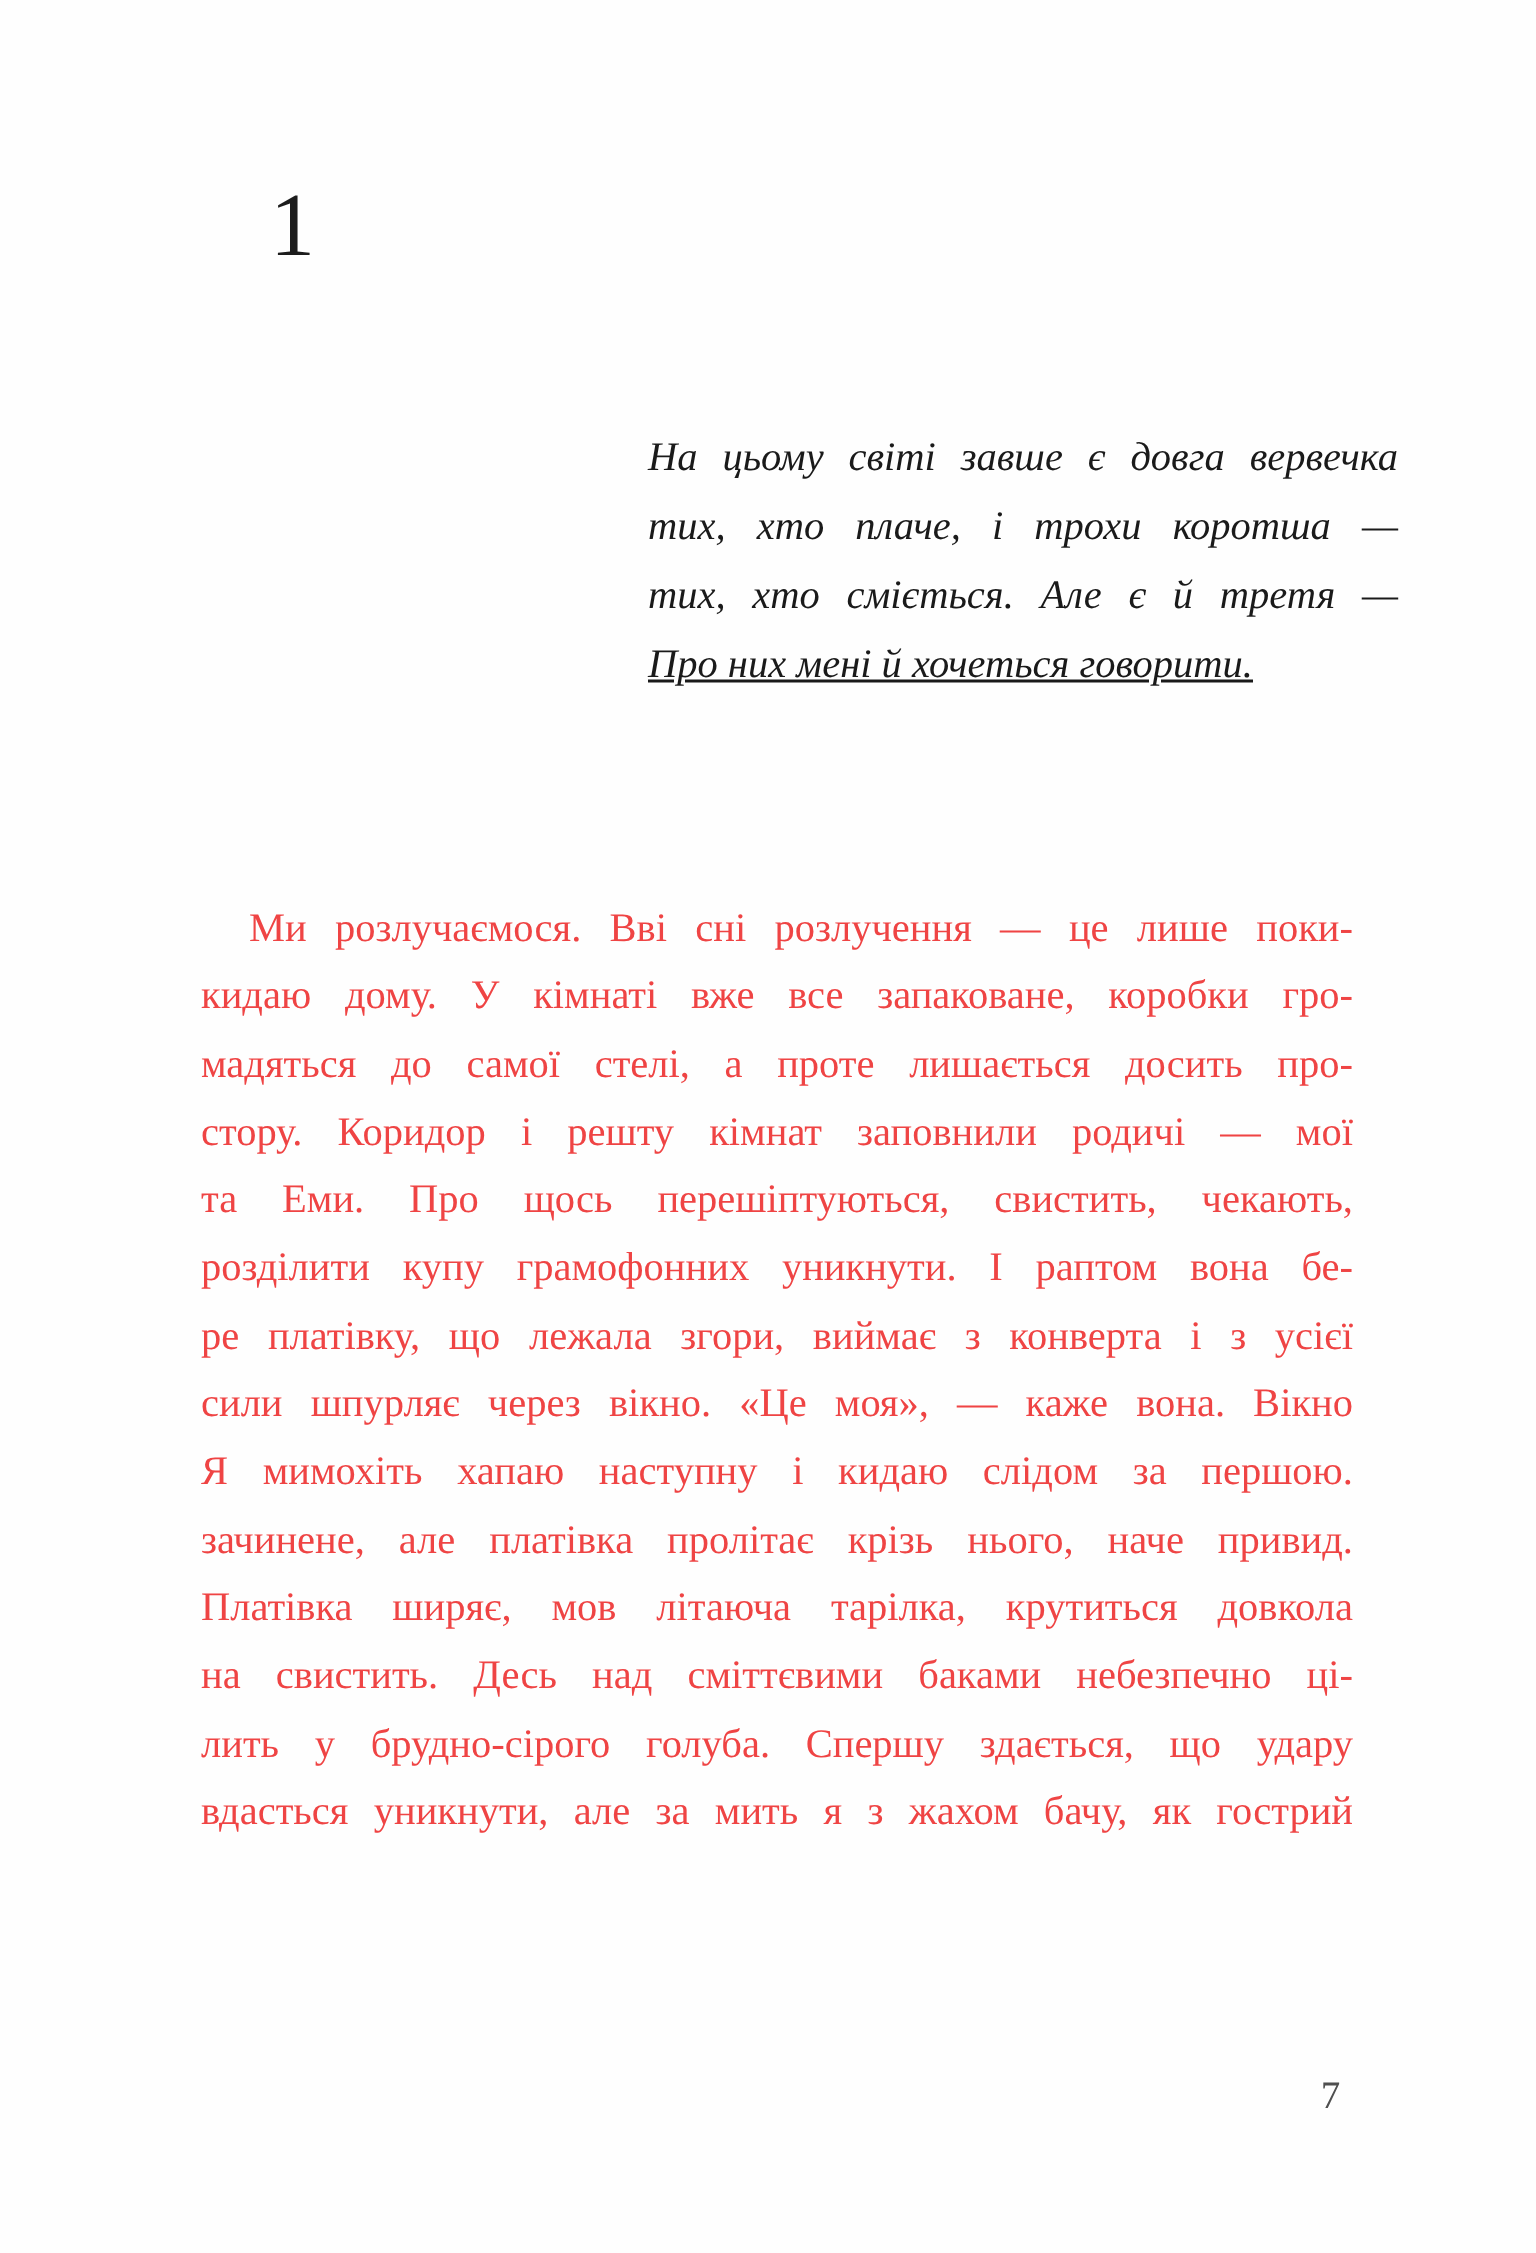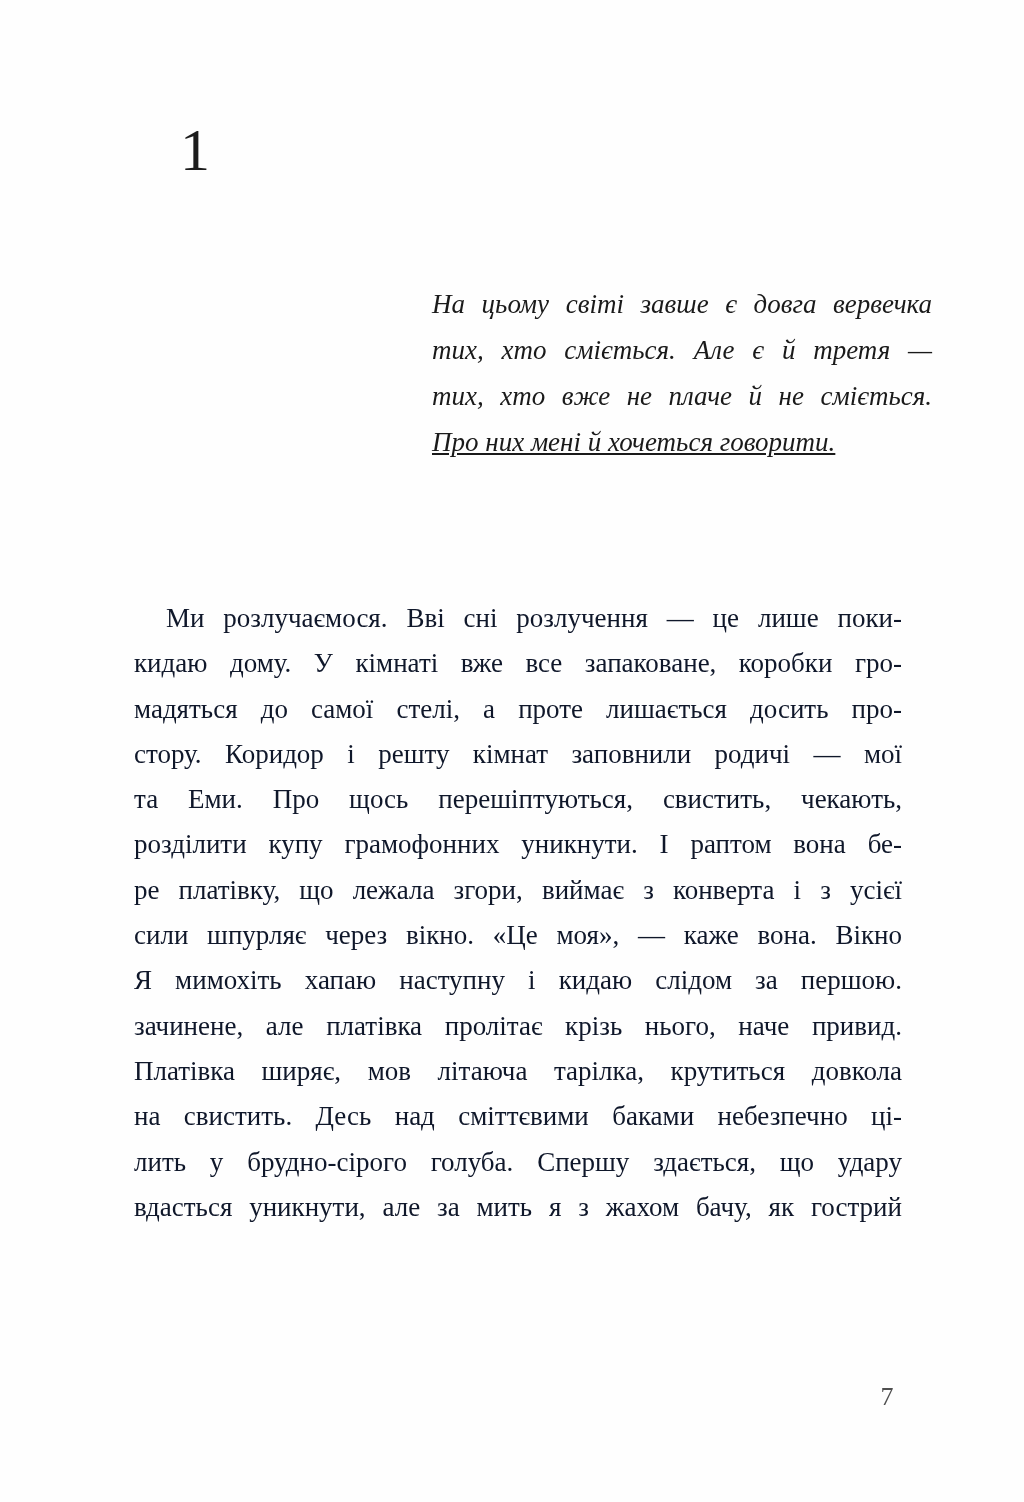"тих, хто плаче, і трохи" div.epigraph-line { html: none -> <div>тих, хто плаче, і трохи коротша —</div> }
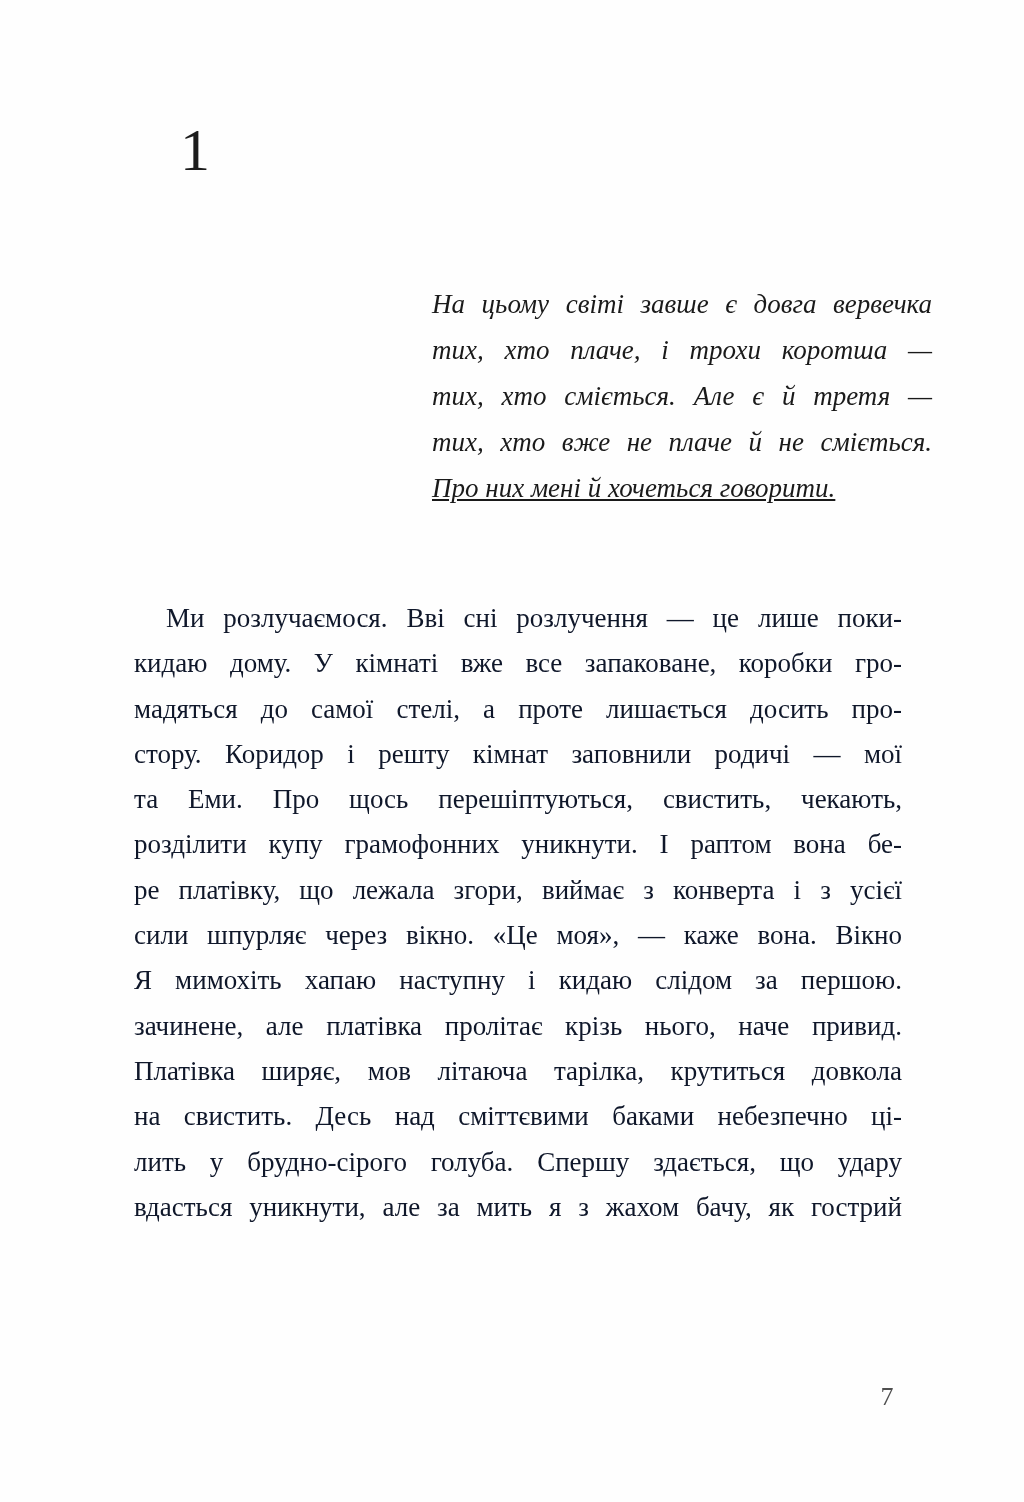"тих, хто вже не плаче" div.epigraph-line { html: <div>тих, хто вже не плаче й не сміється.</div> -> none }
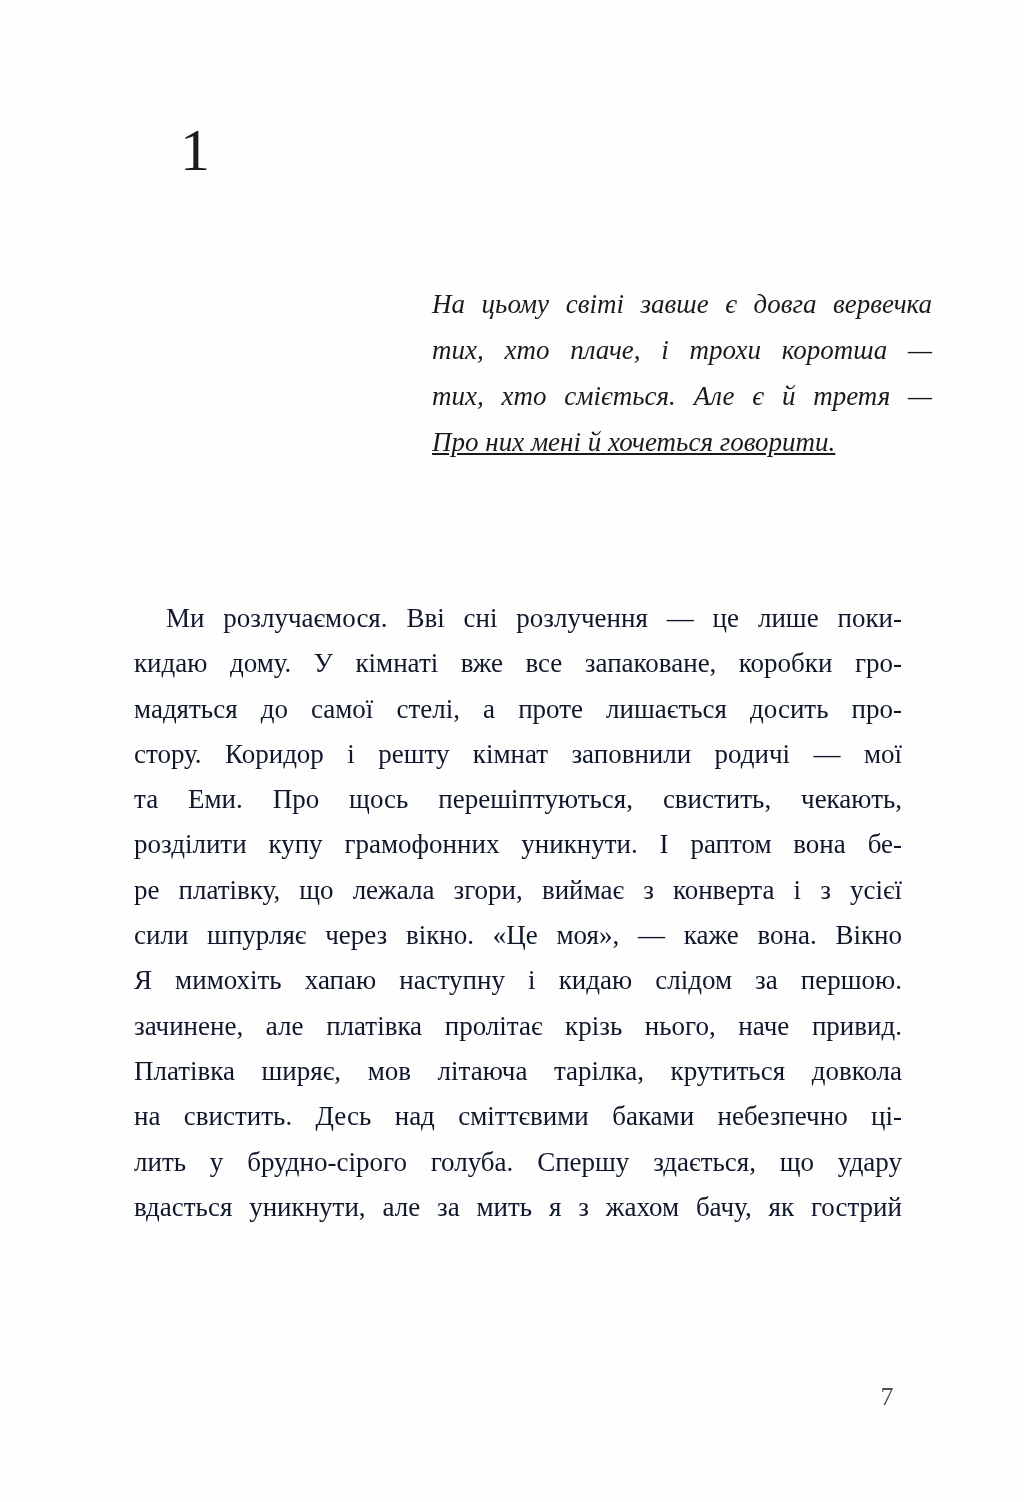"Ми розлучаємося. Вві сні розлучення" .body-text { color: #0f172a -> #ef4444 }
